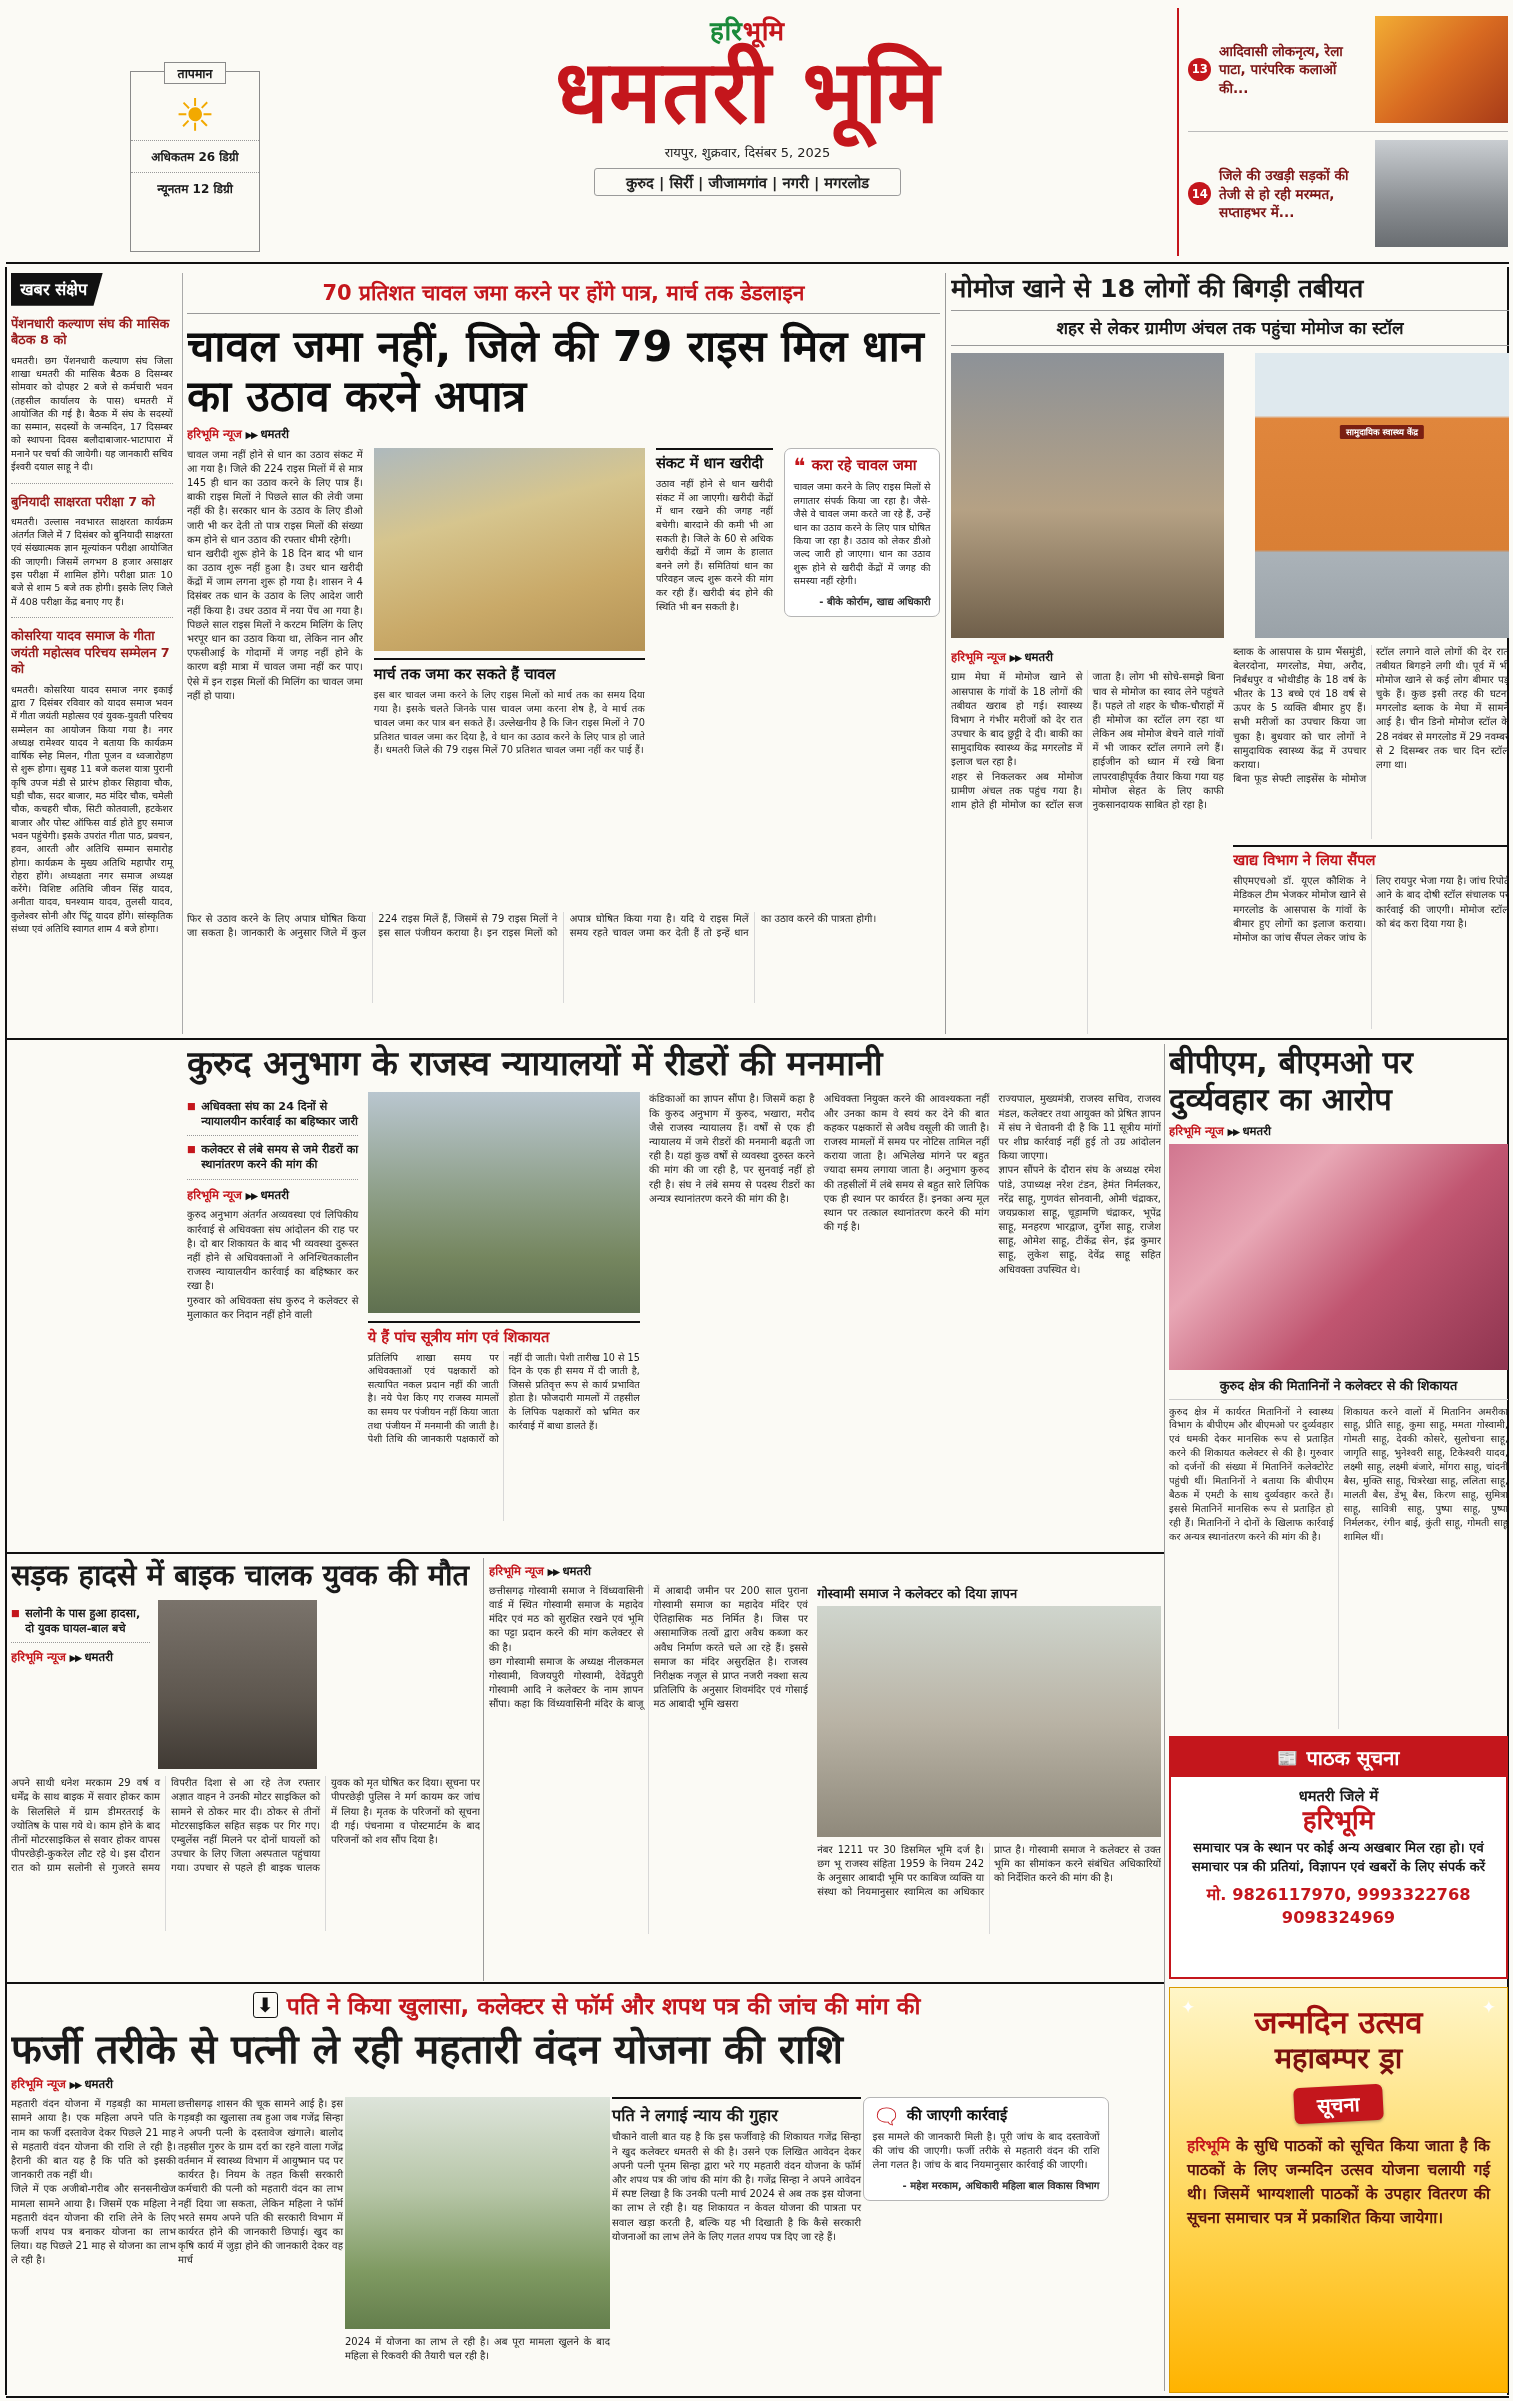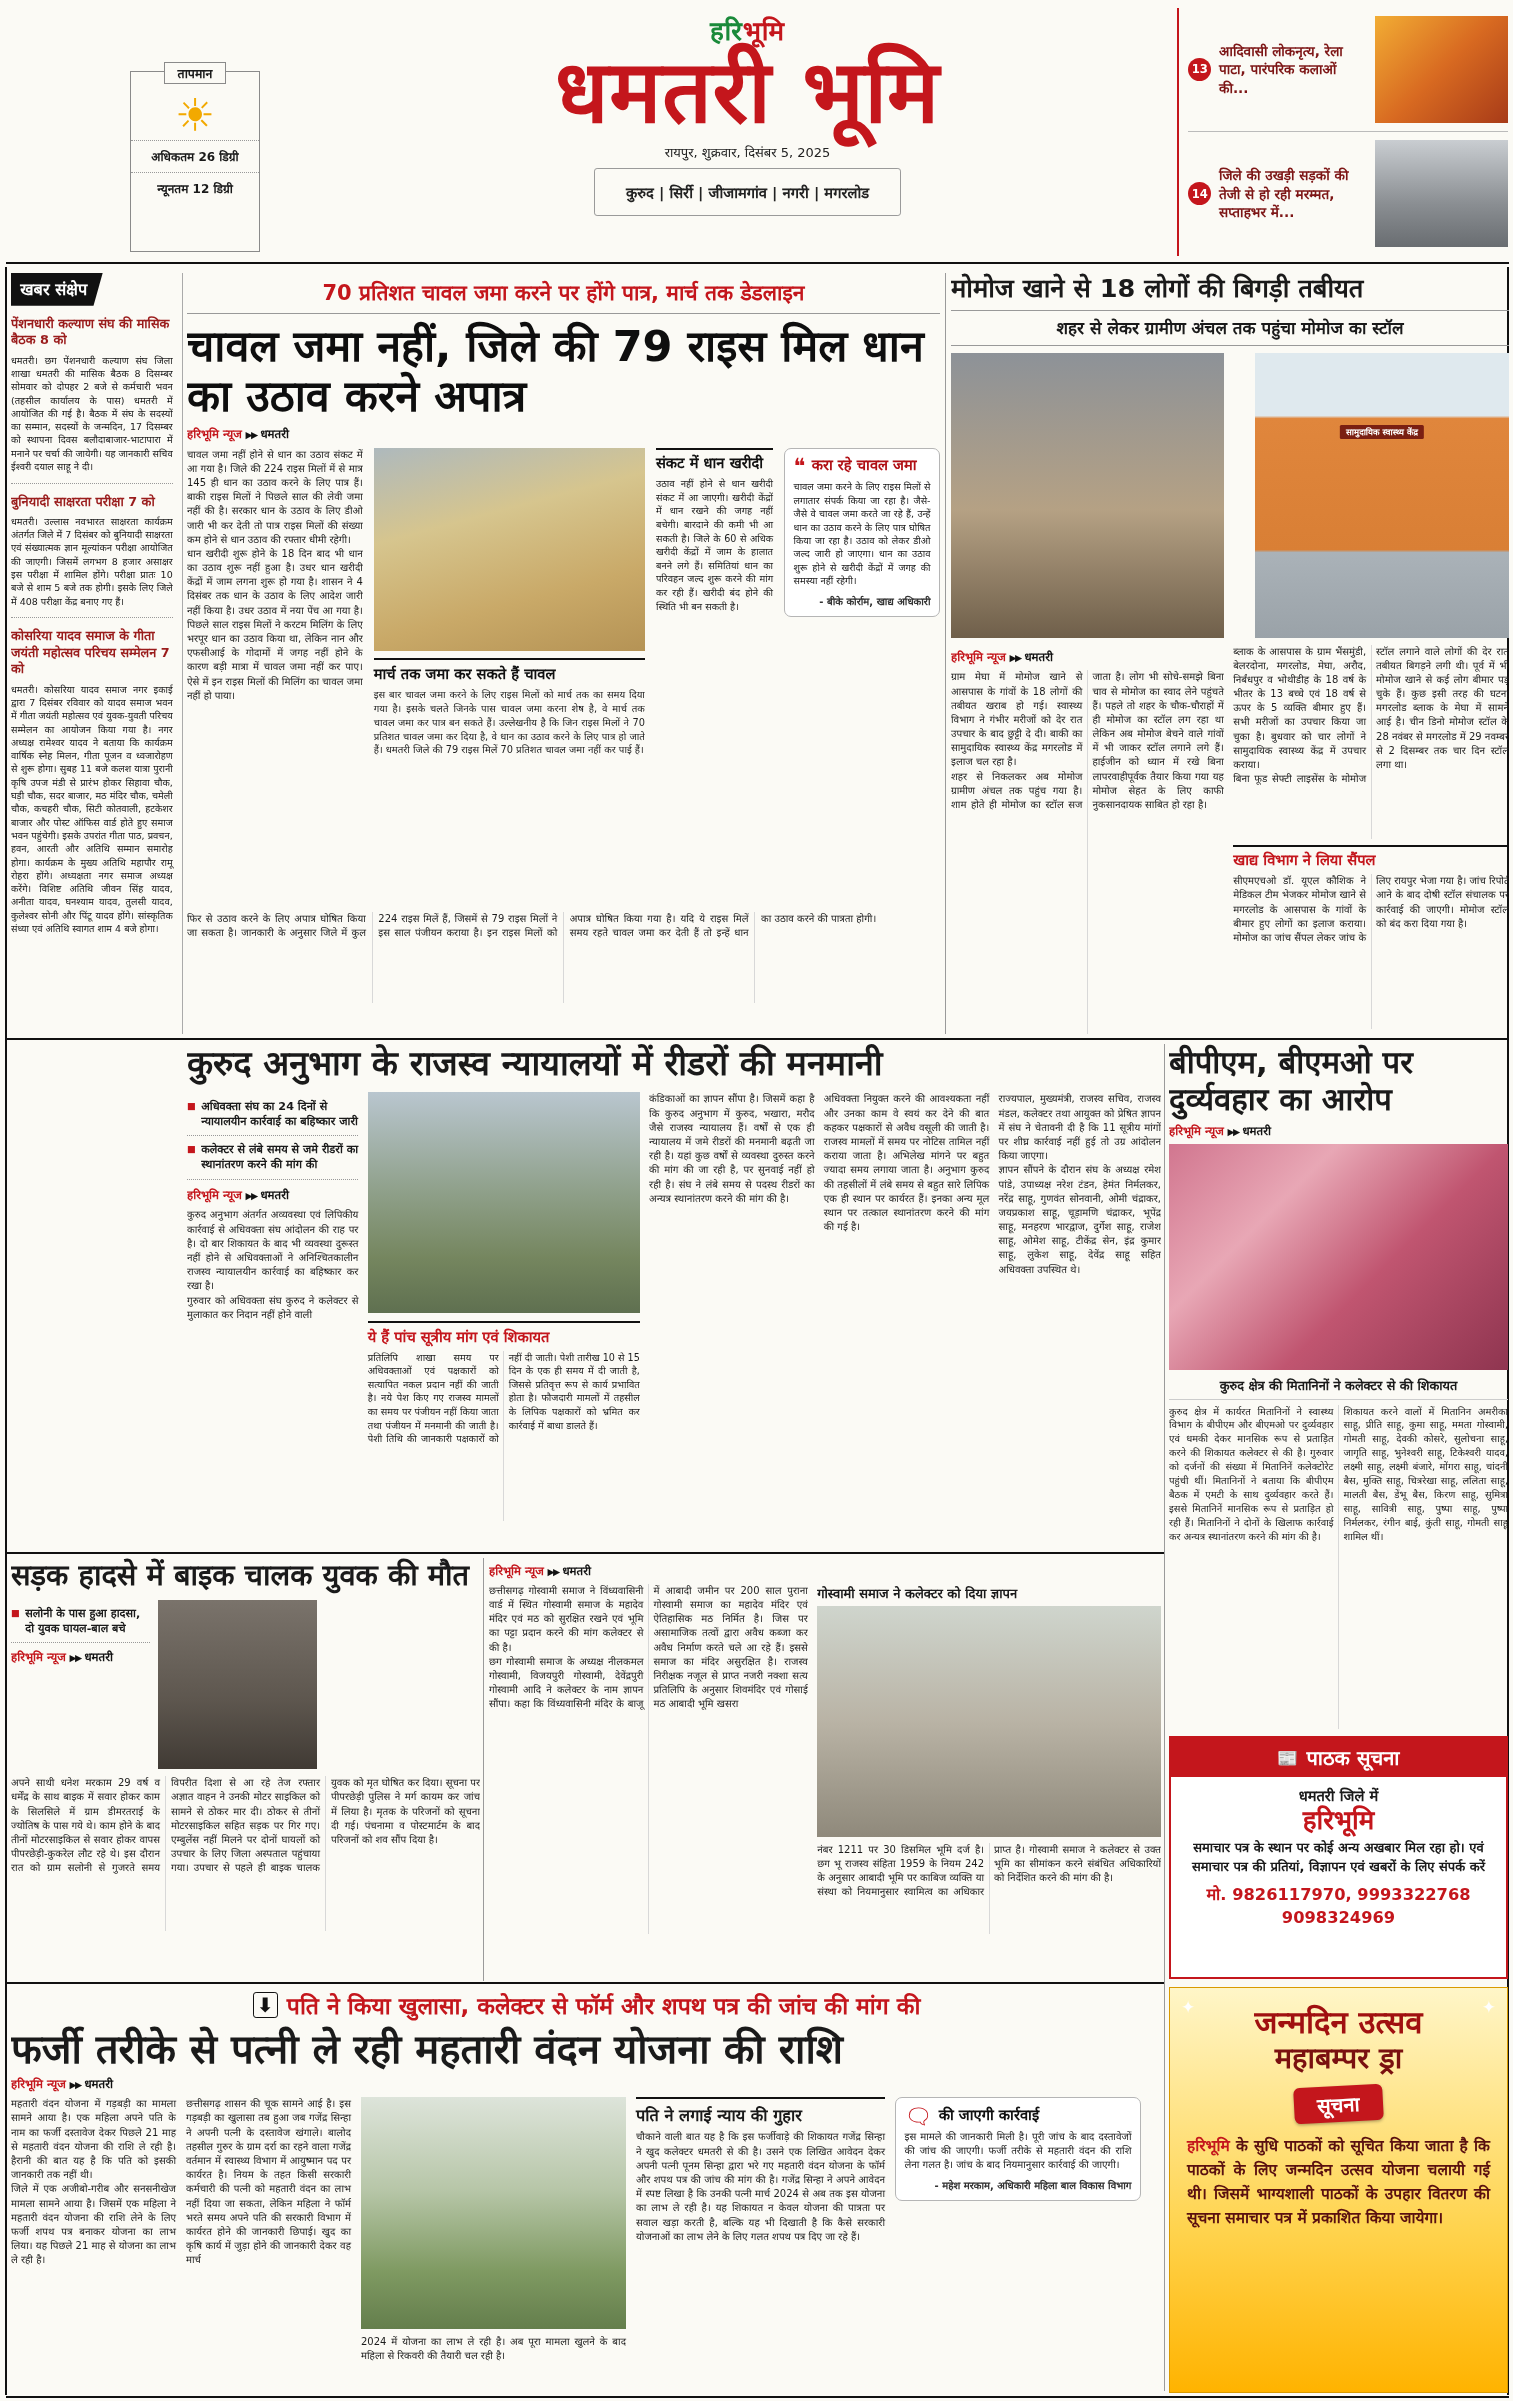"कुरुद | सिर्री | जीजामगांव" .regions { padding: 13px 31px -> 3px 31px }
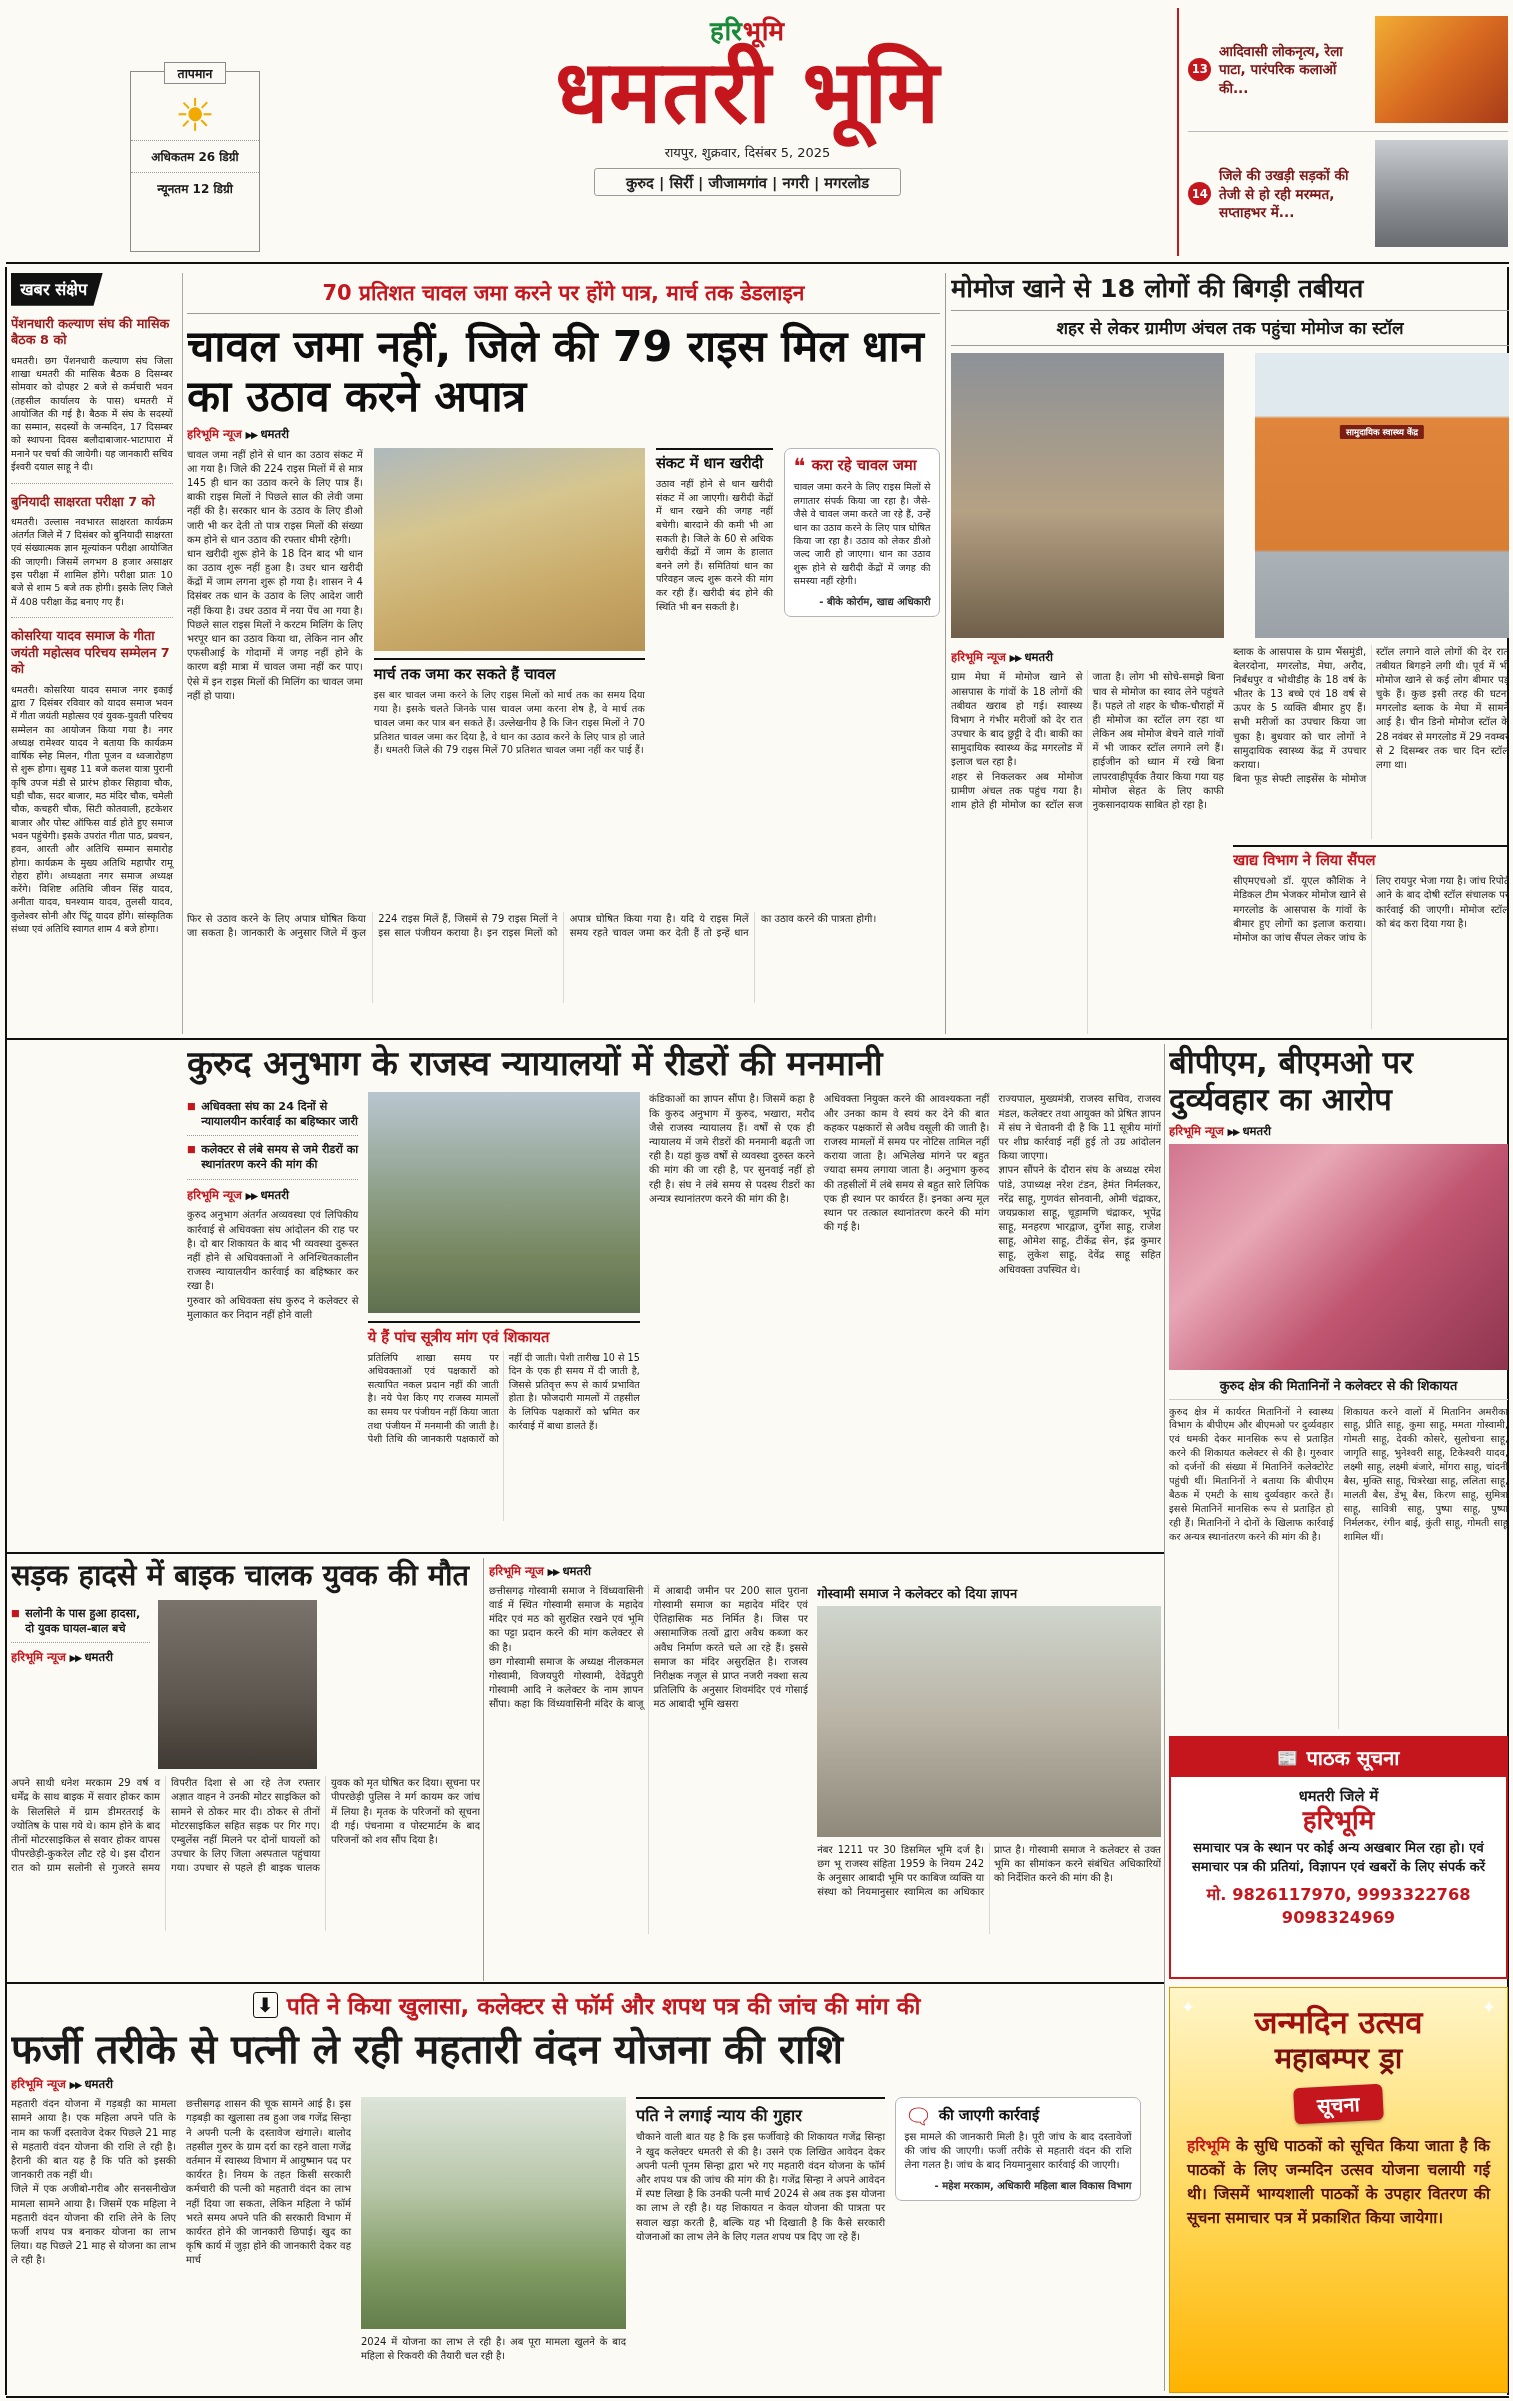"महतारी वंदन योजना में गड़बड़ी" .m-bodyrow { gap: 10px -> 2px }
